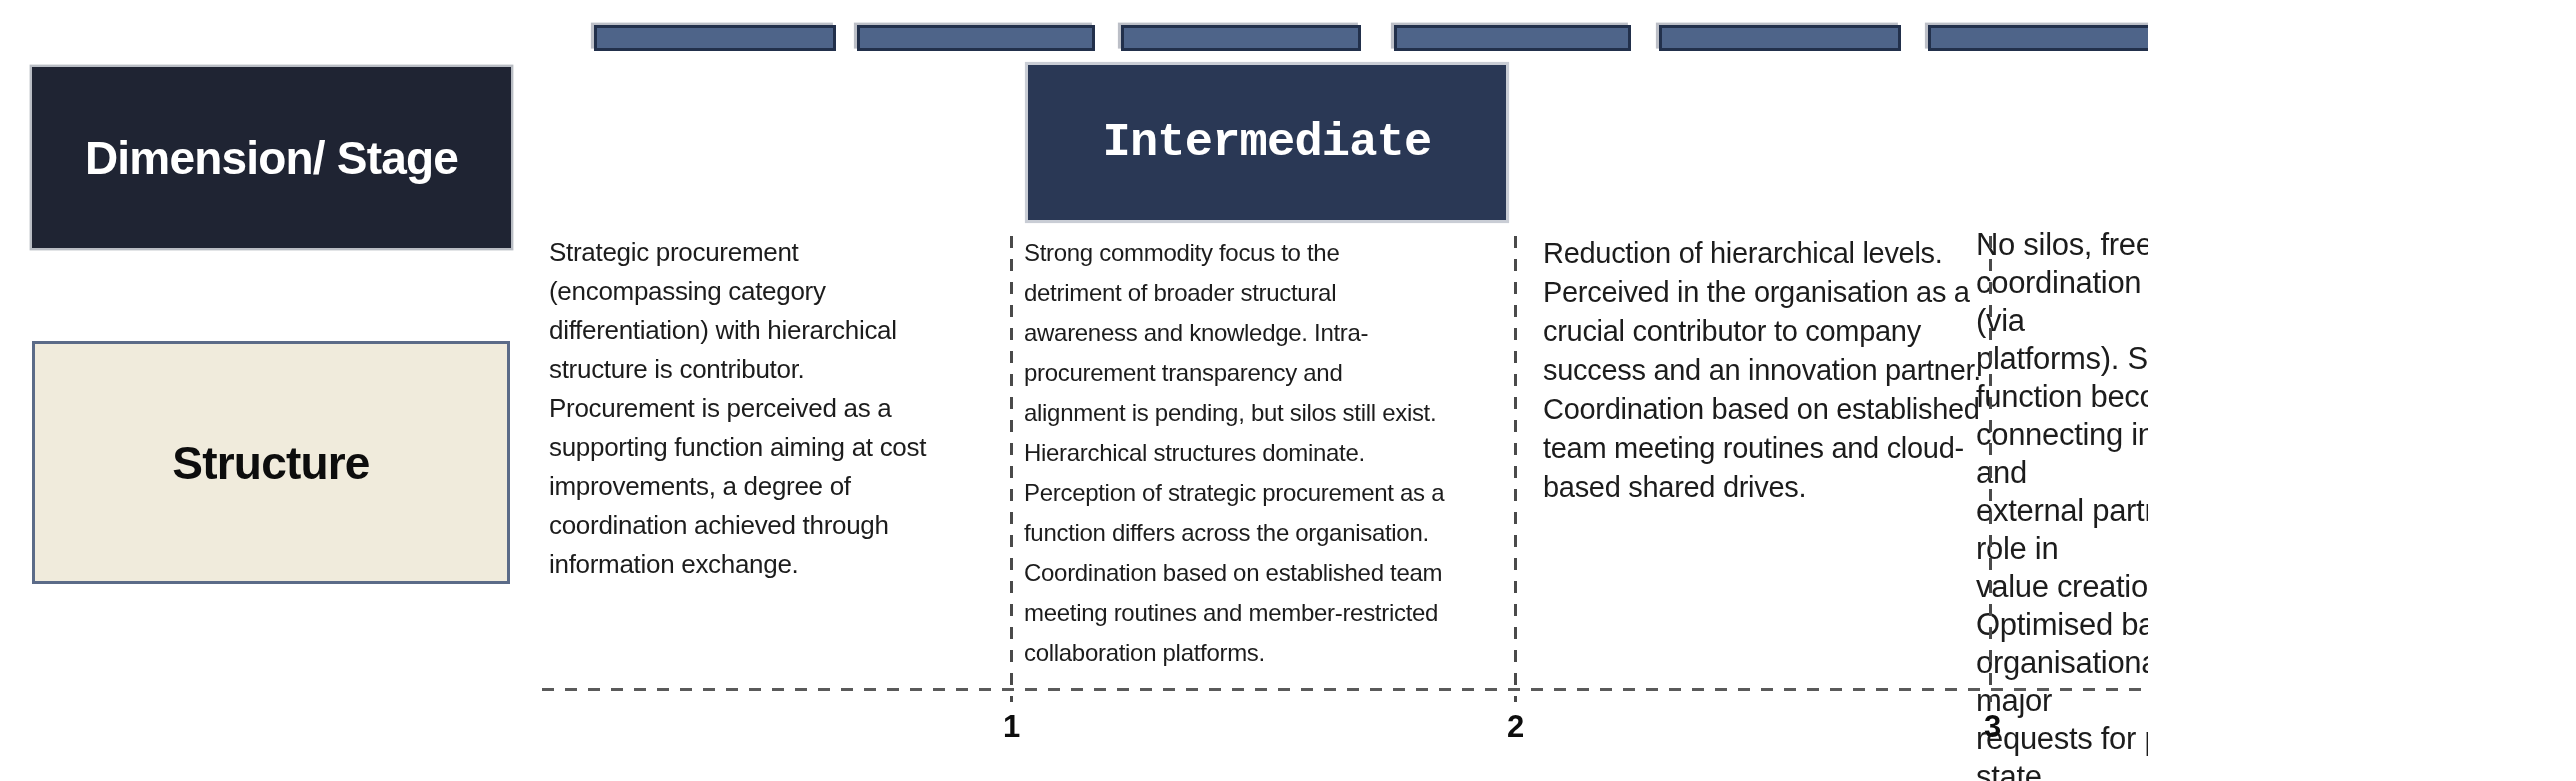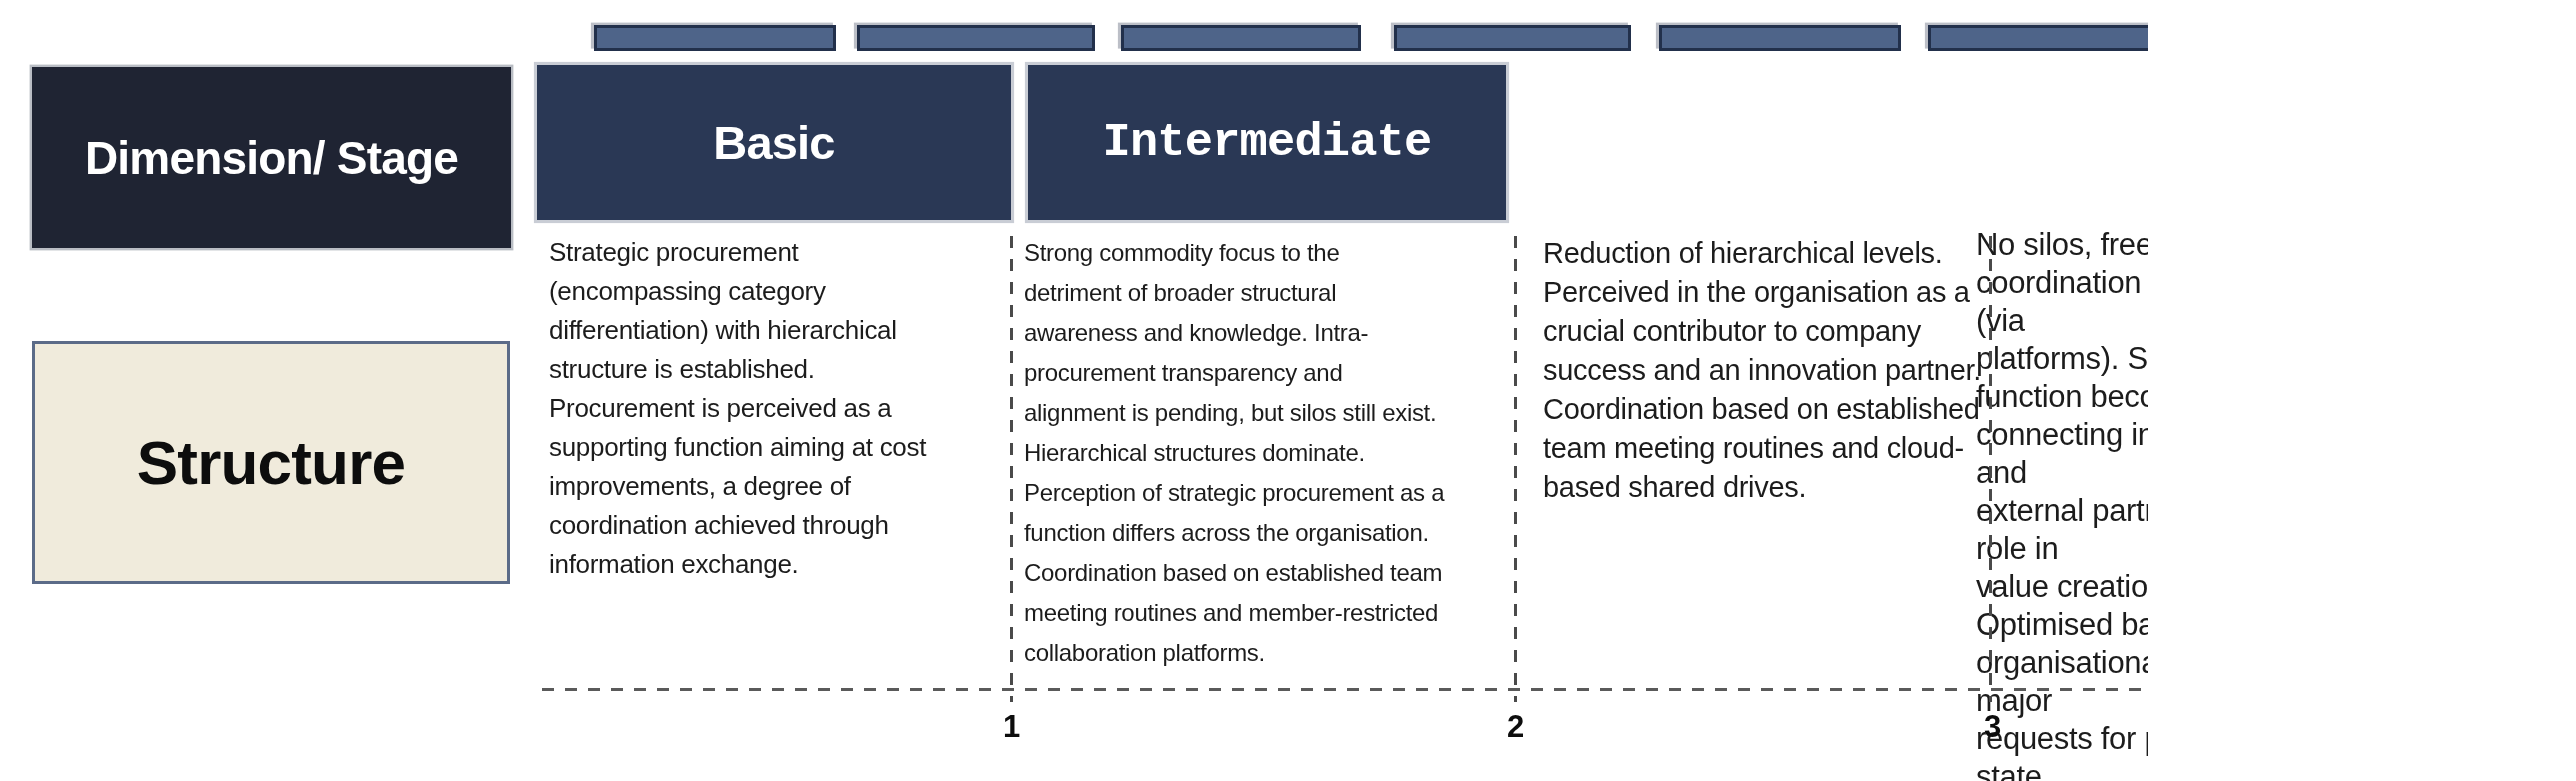"Basic" div.stage-header { html: <div> <span>Basic</span> </div> -> none }
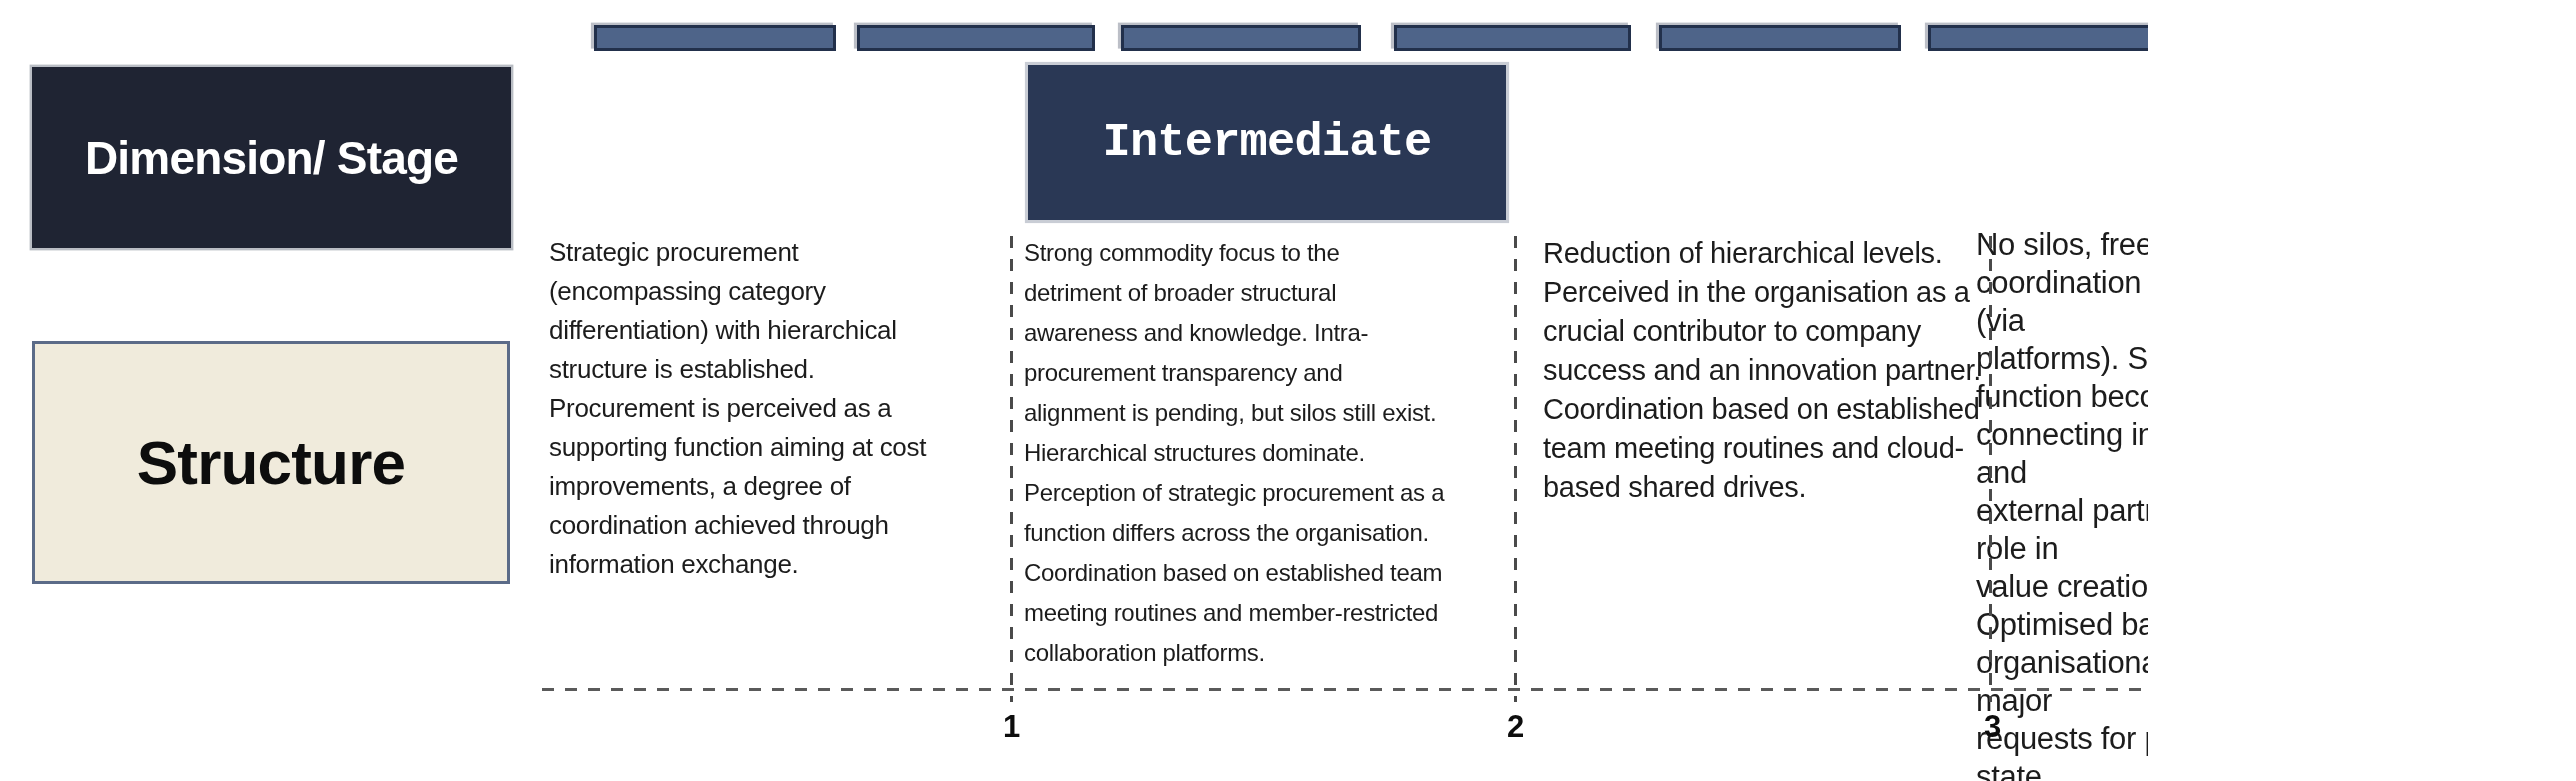"Strategic procurement" div.col-text { text: established -> contributor }
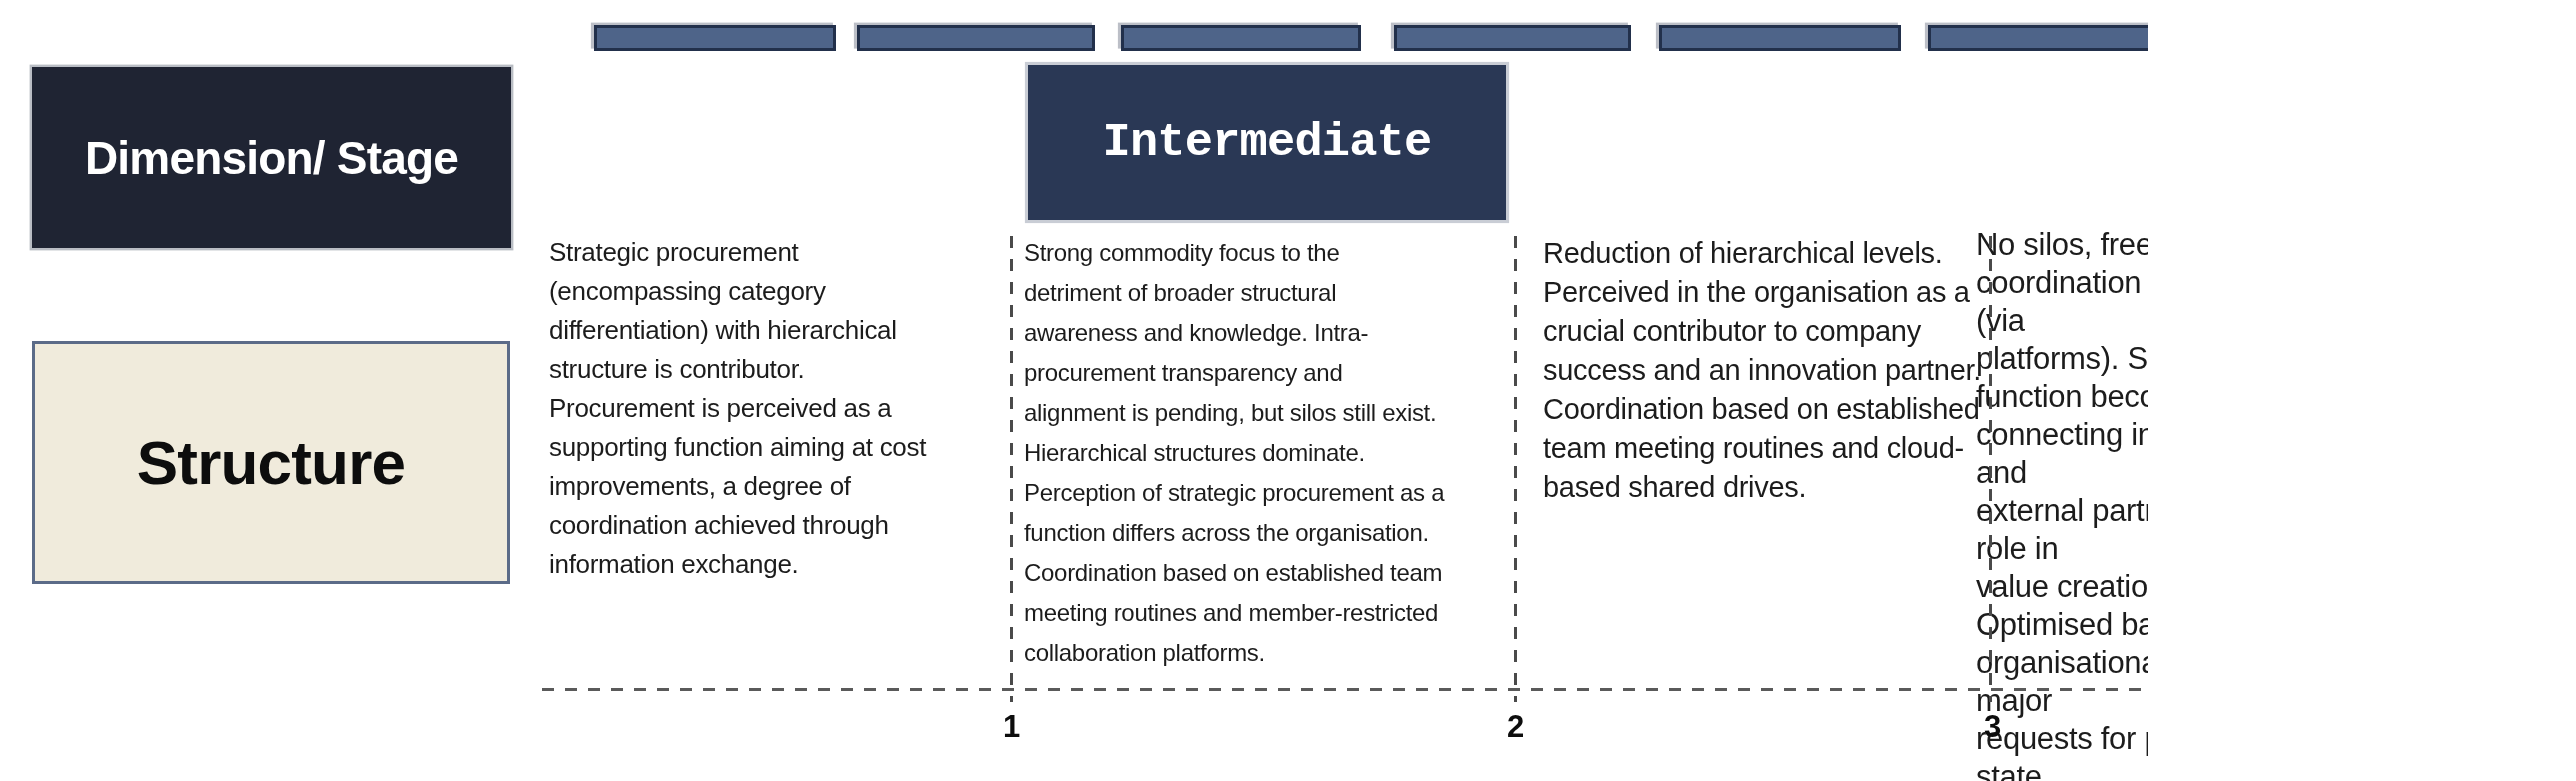"Structure" .dimension-box { font-size: 62px -> 46px }
